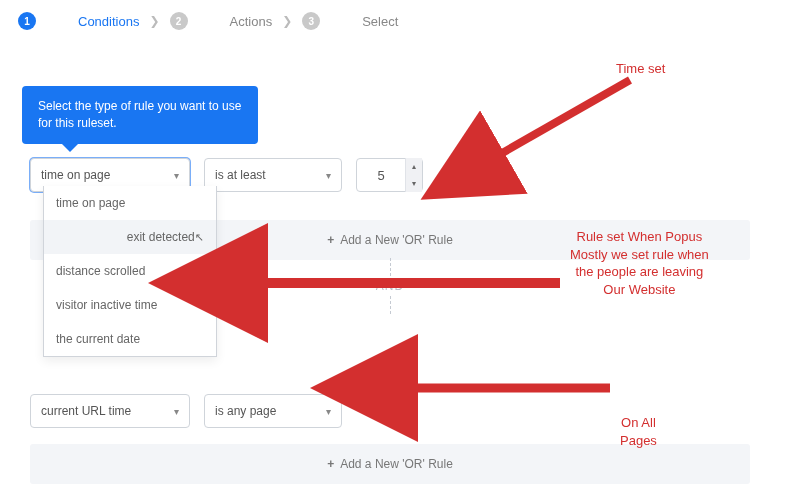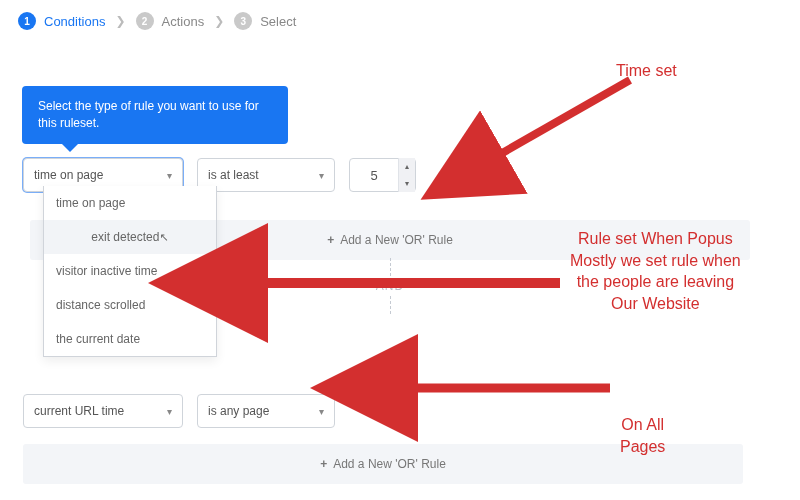"Conditions" .step-label { margin-left: none -> 34px }
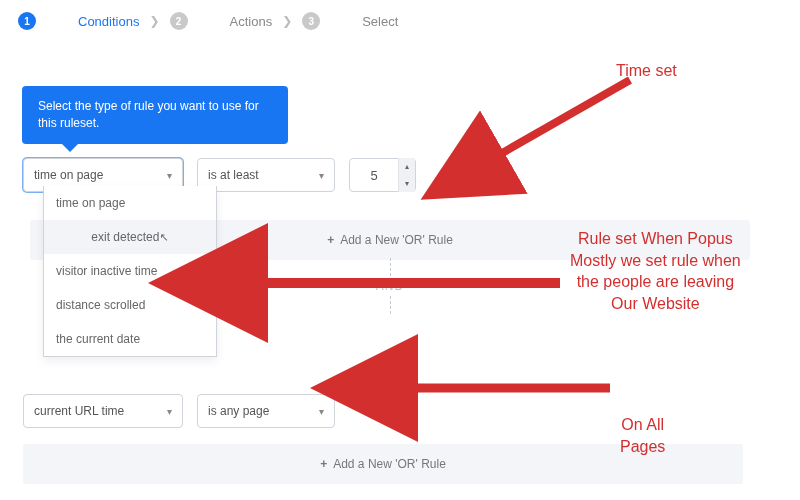"Time set" .annot { font-size: 16px -> 13px }
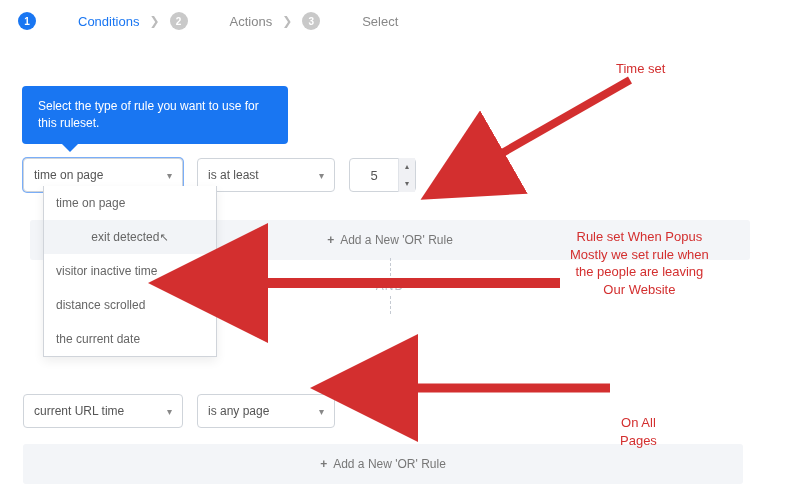"Select the type of rule" .tooltip { width: 266px -> 236px }
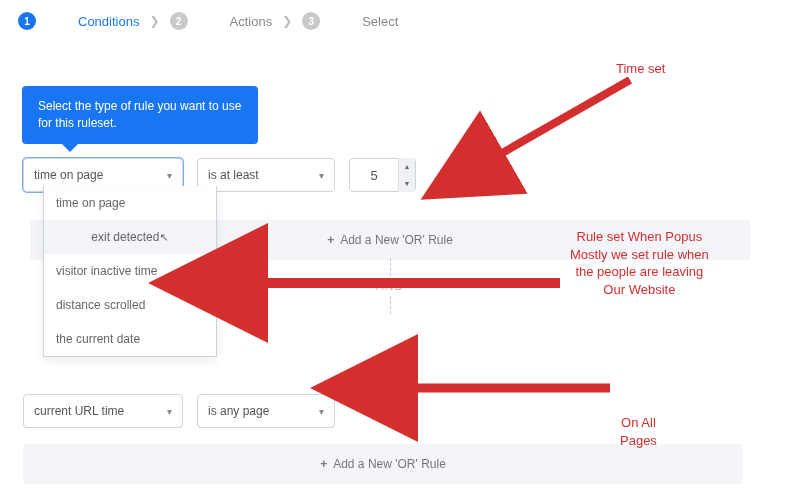"time on page" .rule-area { padding-left: 23px -> 30px }
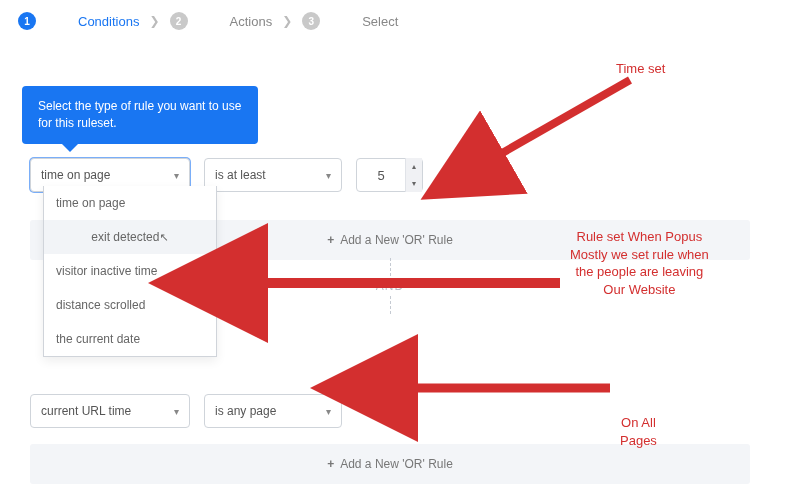"exit detected" .dropdown .opt.hover { justify-content: center -> flex-end }
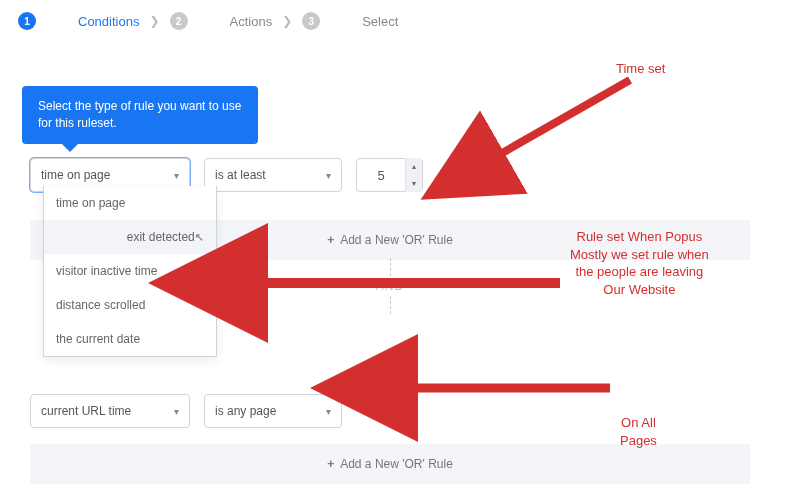"visitor inactive time" div.opt { order: before "distance scrolled" -> after "distance scrolled" }
